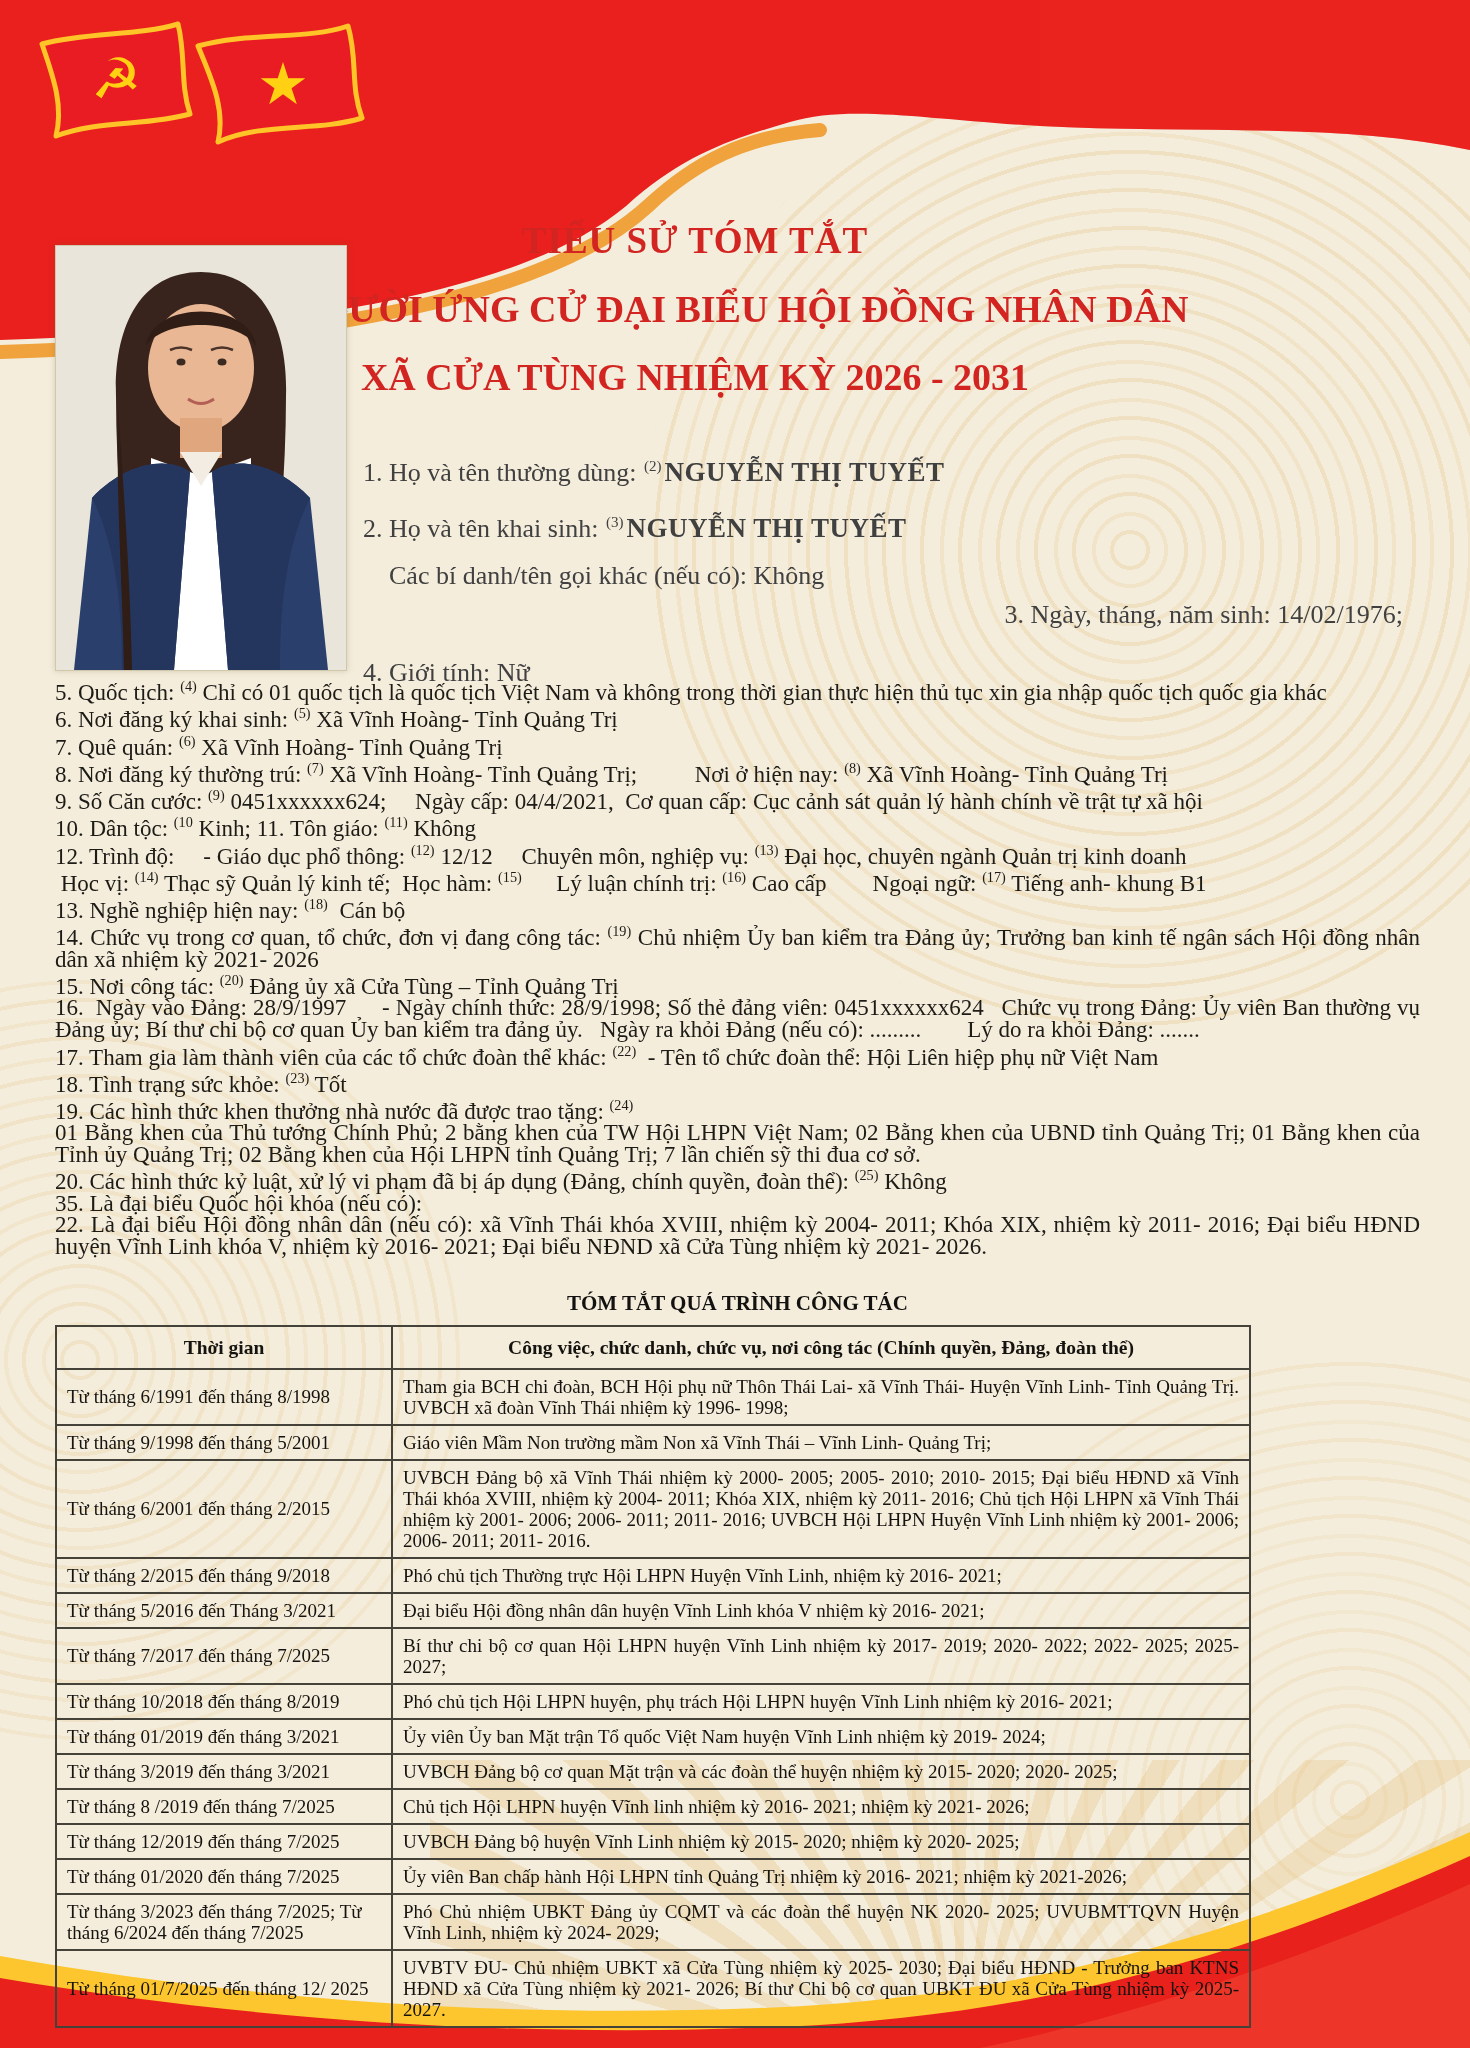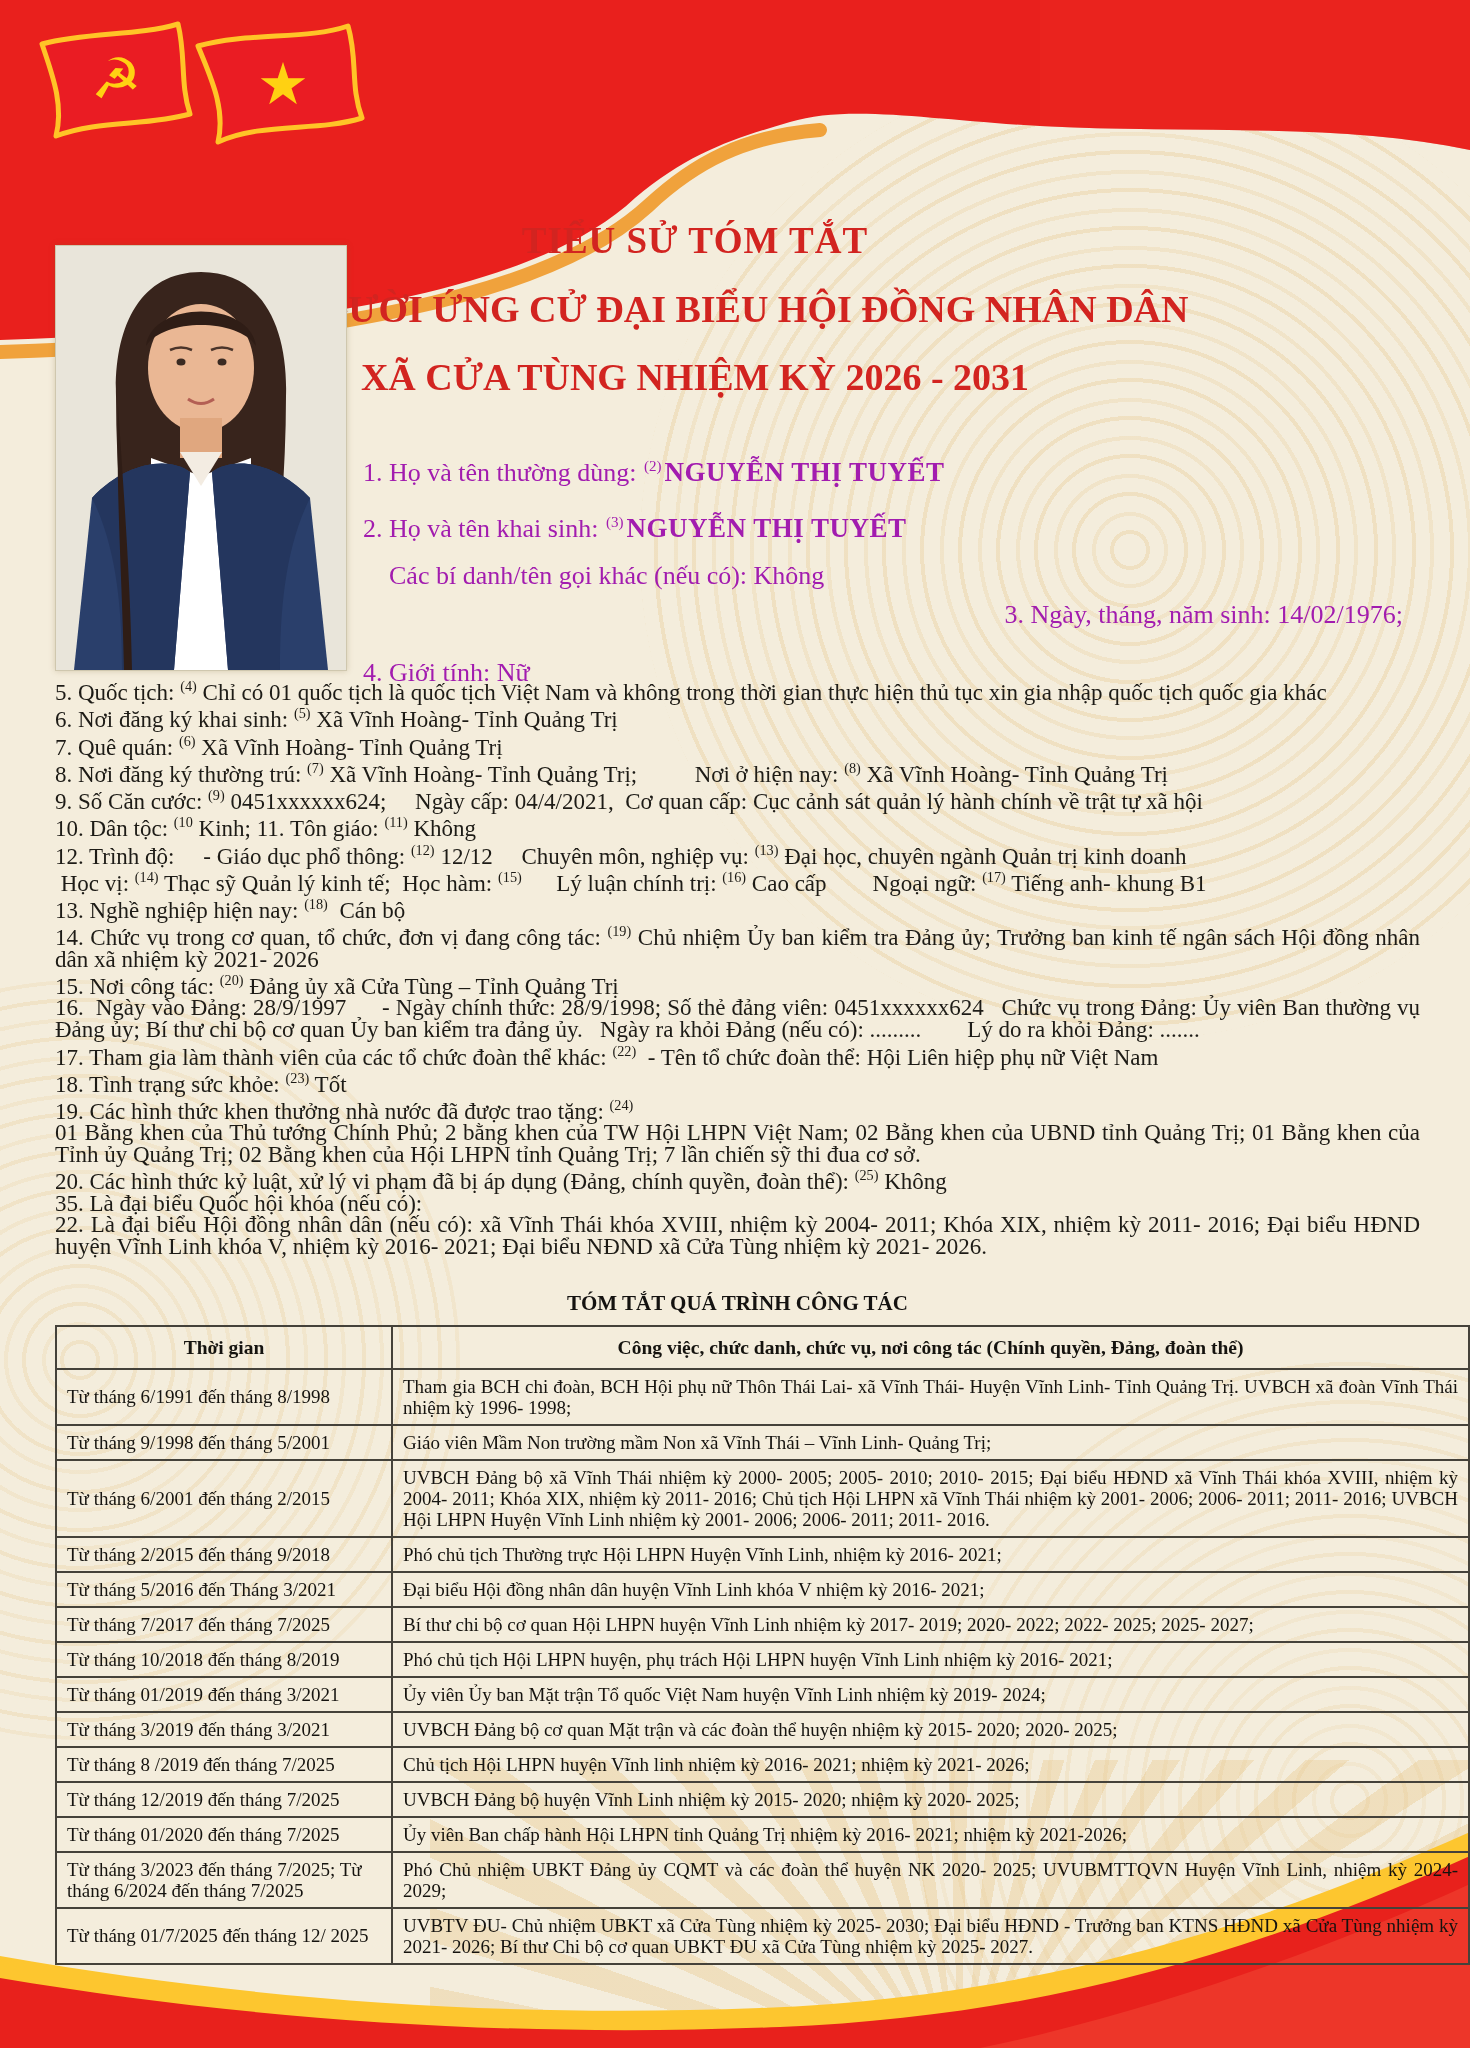"1. Họ và tên thường" .personal { color: #a21caf -> #404040 }
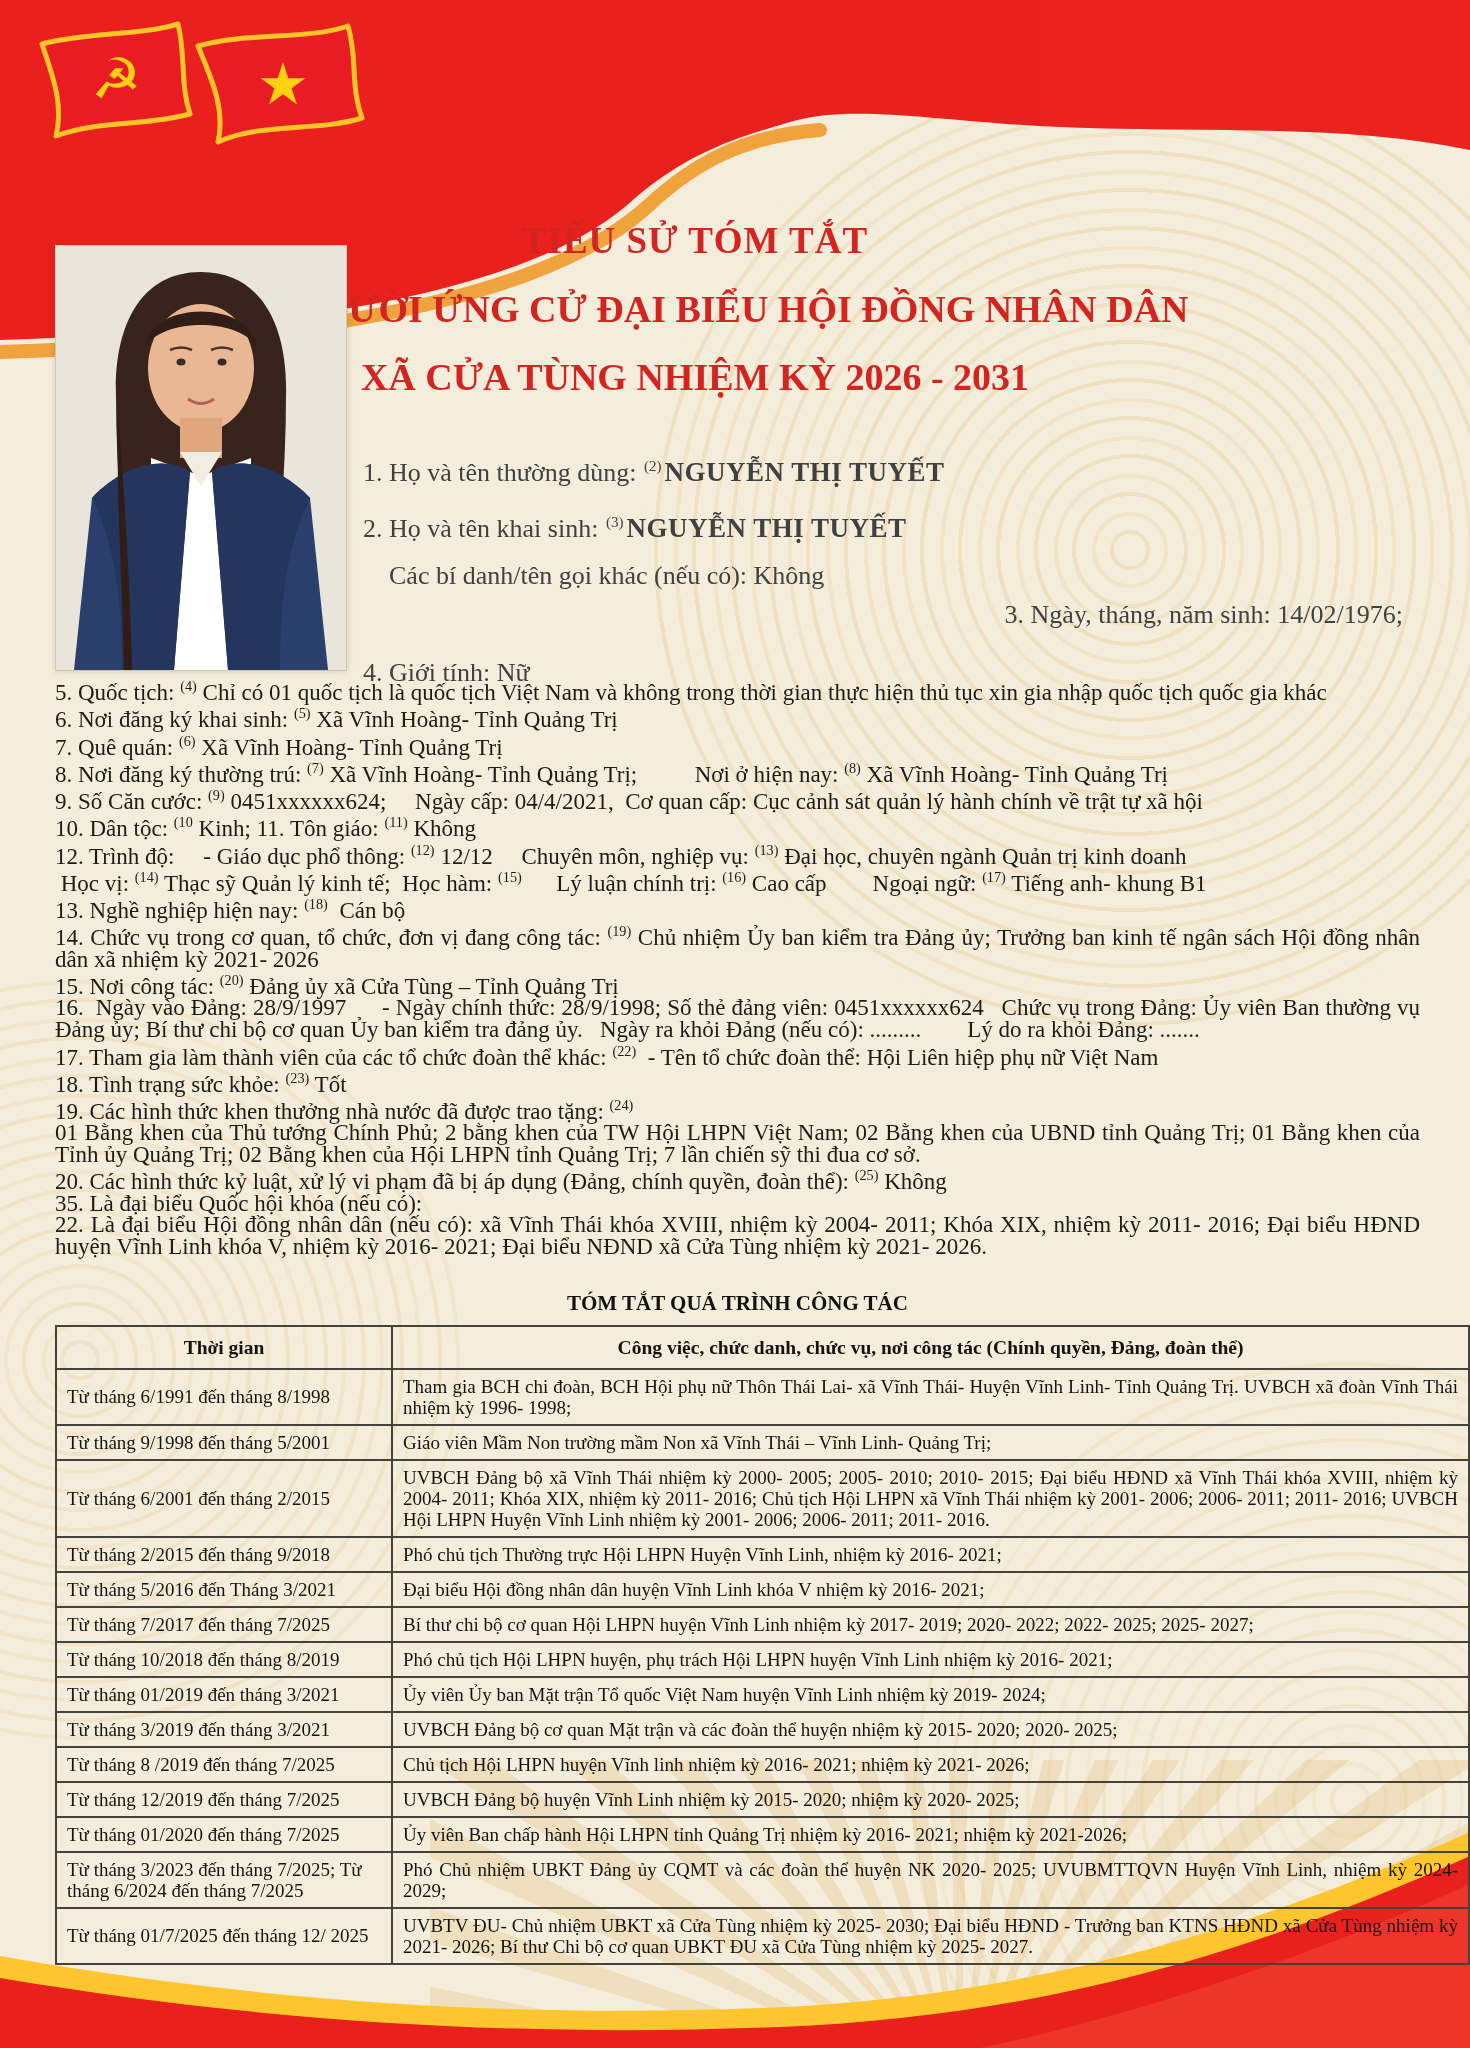"Thời gian" table.work { width: 1415px -> 1196px }
